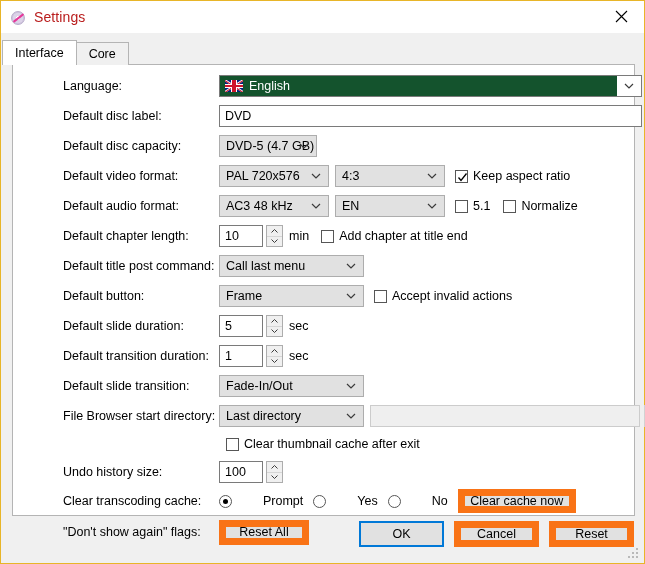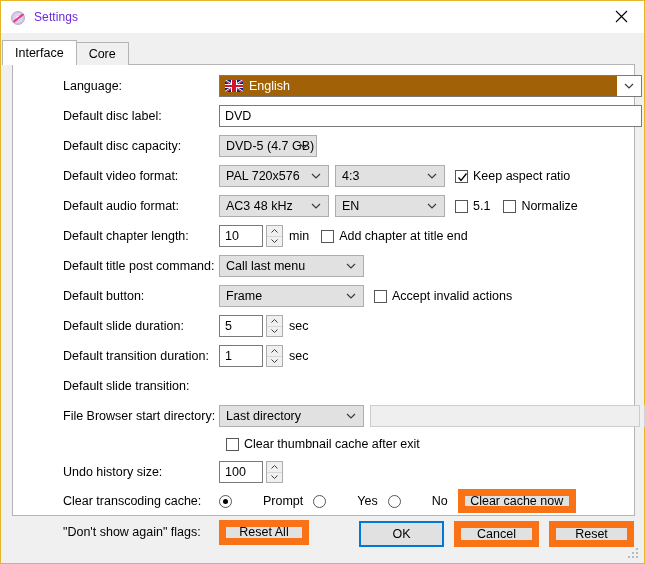"Settings" #title-text { color: #6d28d9 -> #b91c1c; font-size: 12px -> 14px }
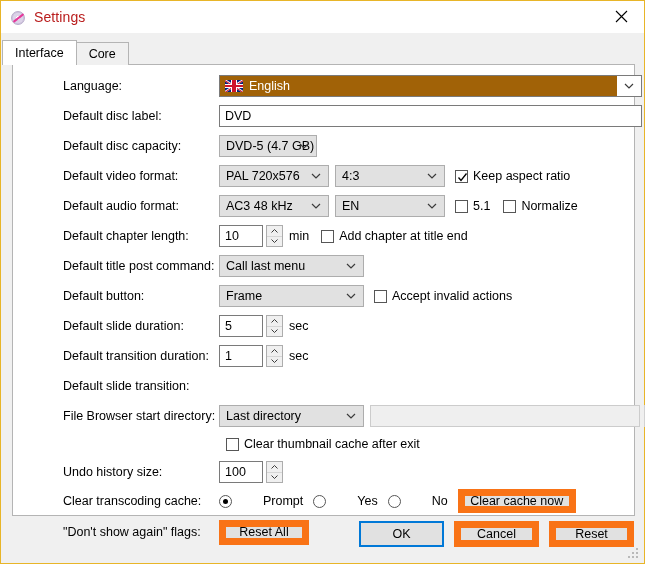"English" .combo.highlight .hl-inner { background: #a16207 -> #14532d }
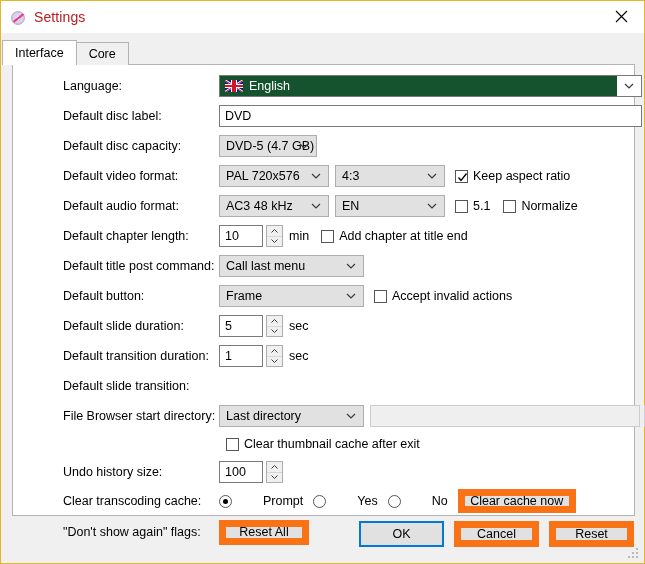"Fade-In/Out" div.fieldzone { html: none -> <div> <div> <span>Fade-In/Out</span> <span> <svg> <path></path> </svg> </span> </div> </div> }
